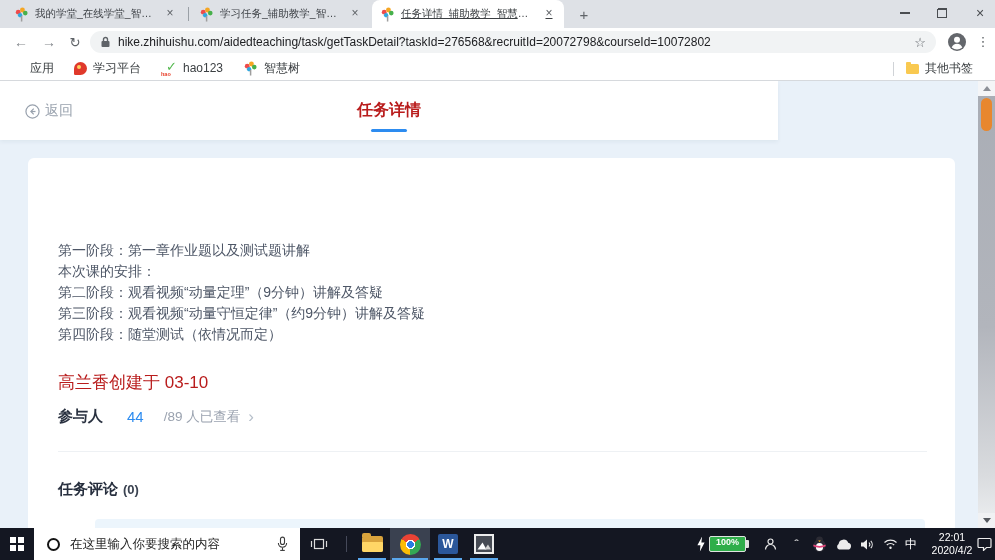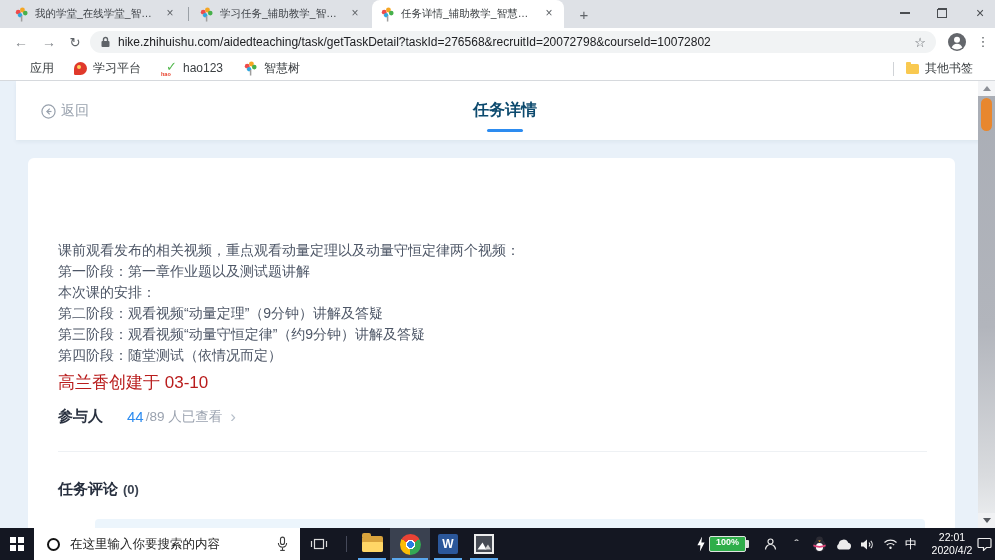"任务详情_辅助教学_智慧树网" div.tab { text-decoration: none -> underline }
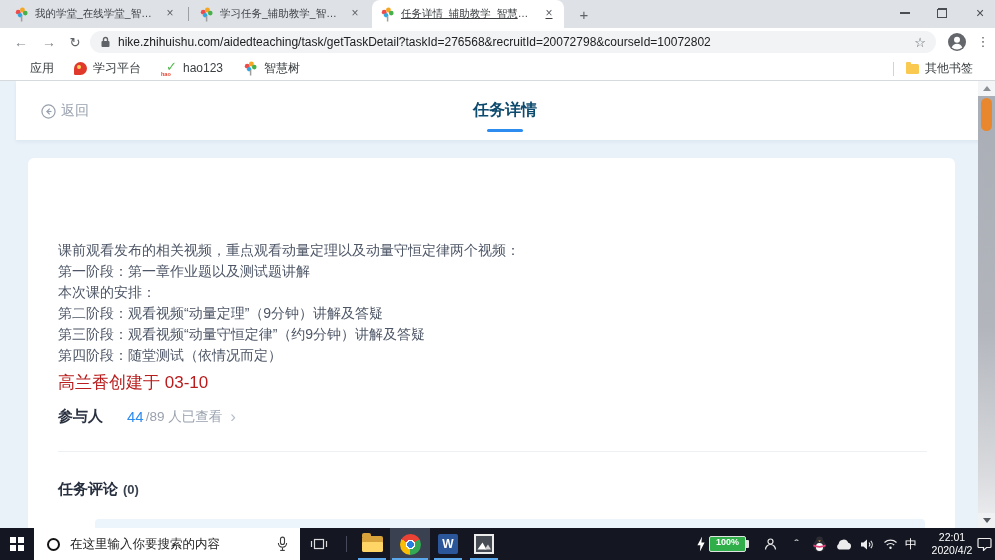"返回" .pageheader { left: 16px -> 0; width: 978px -> 778px }
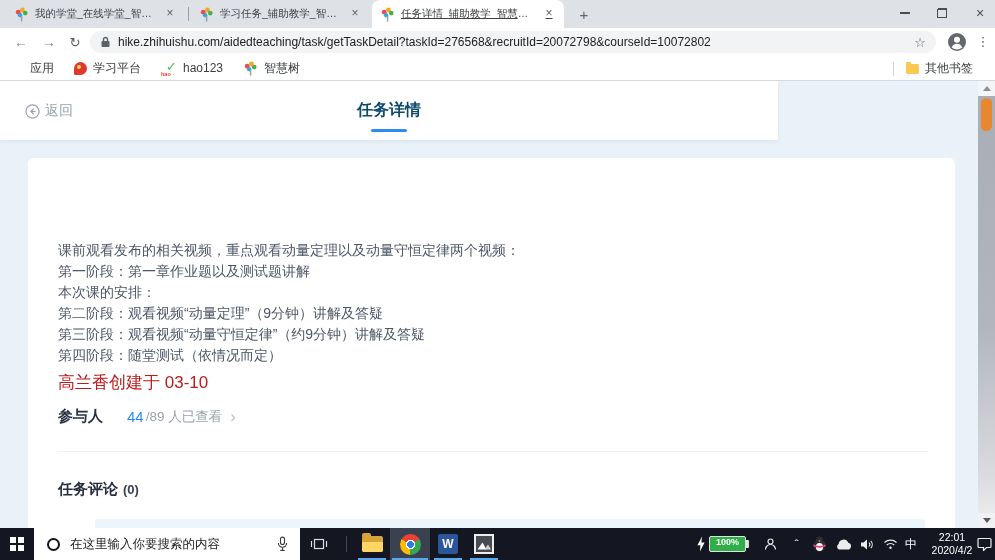"任务详情" .pagetitle { color: #0c4a6e -> #b91c1c }
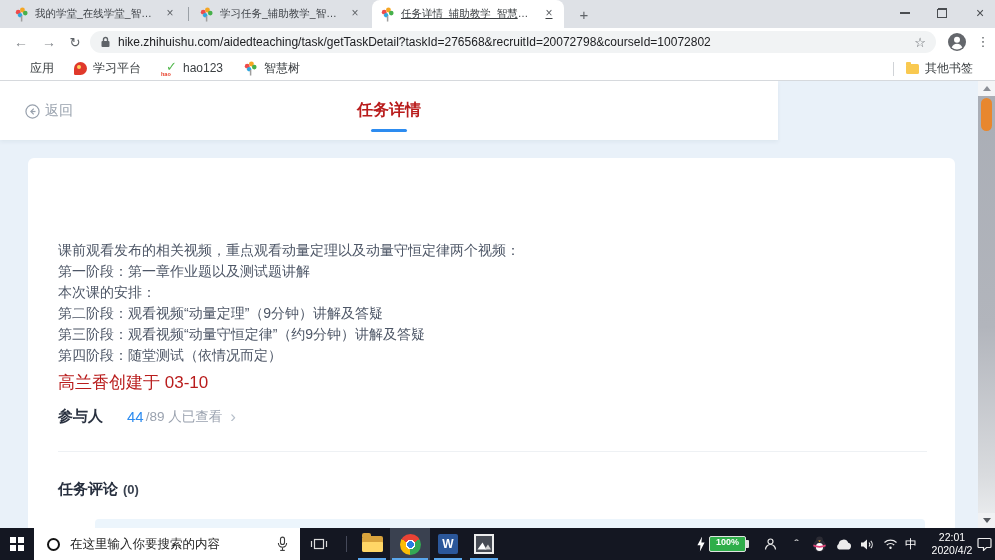"课前观看发布的相关视频，重点观看动量定理以及动量守恒定律两个视频：" div { html: <div>课前观看发布的相关视频，重点观看动量定理以及动量守恒定律两个视频：</div> -> none }
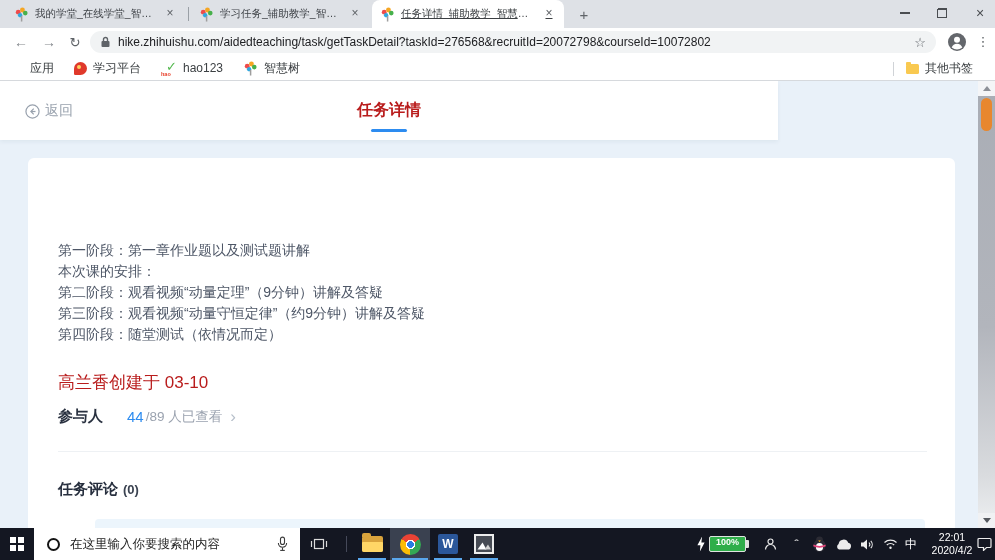"/89 人已查看" .p-total { margin-left: 2px -> 20px }
